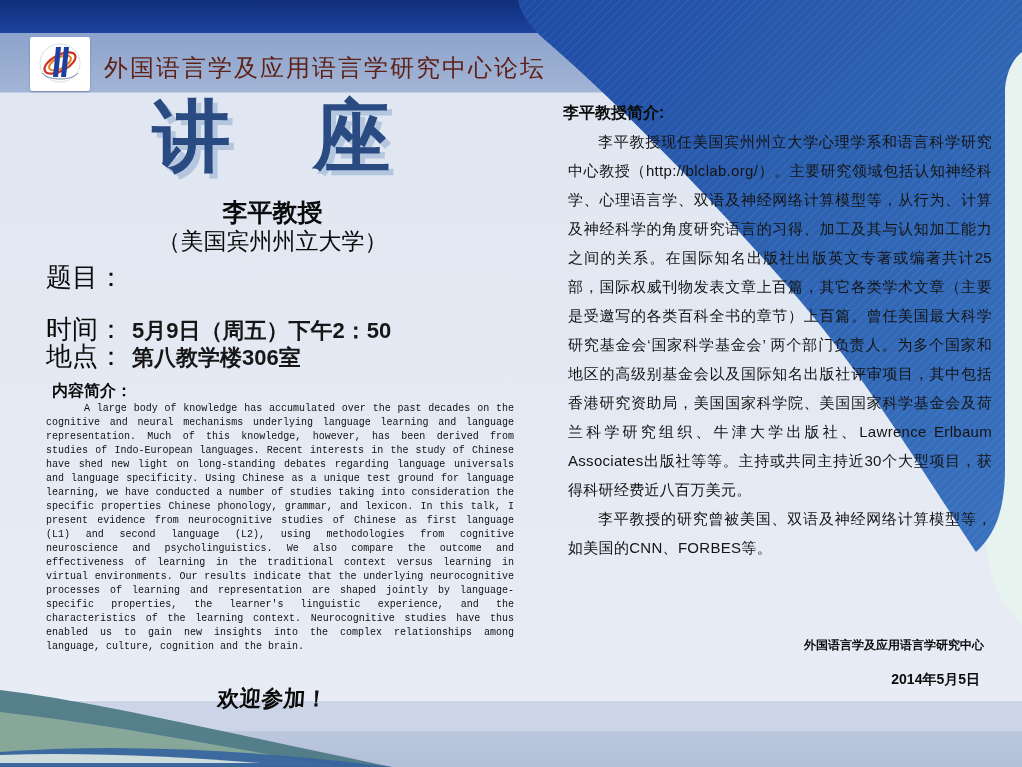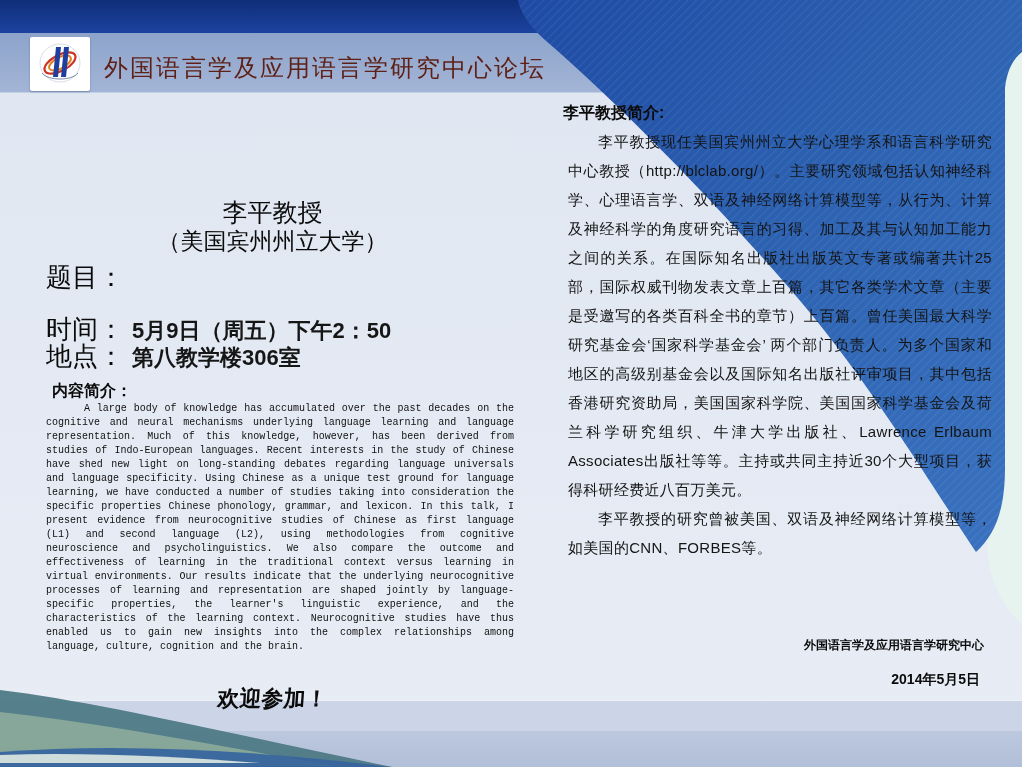"讲 座" div.lecture-title { html: none -> <div>讲 座</div> }
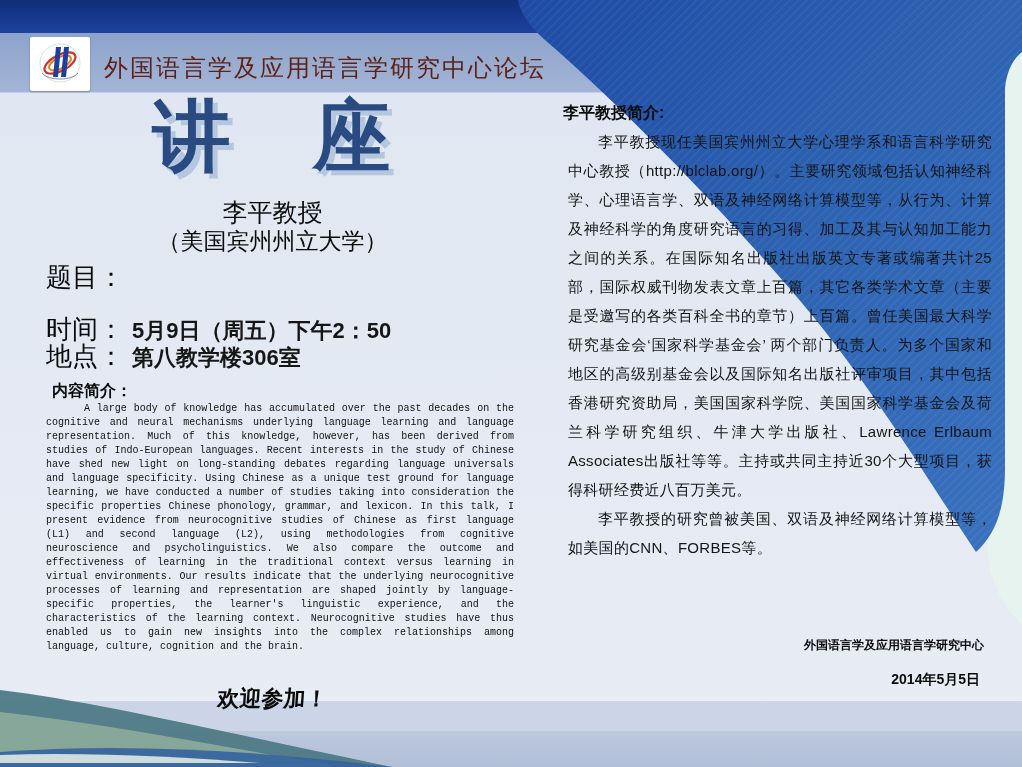"李平教授" .speaker { font-weight: 400 -> 700 }
